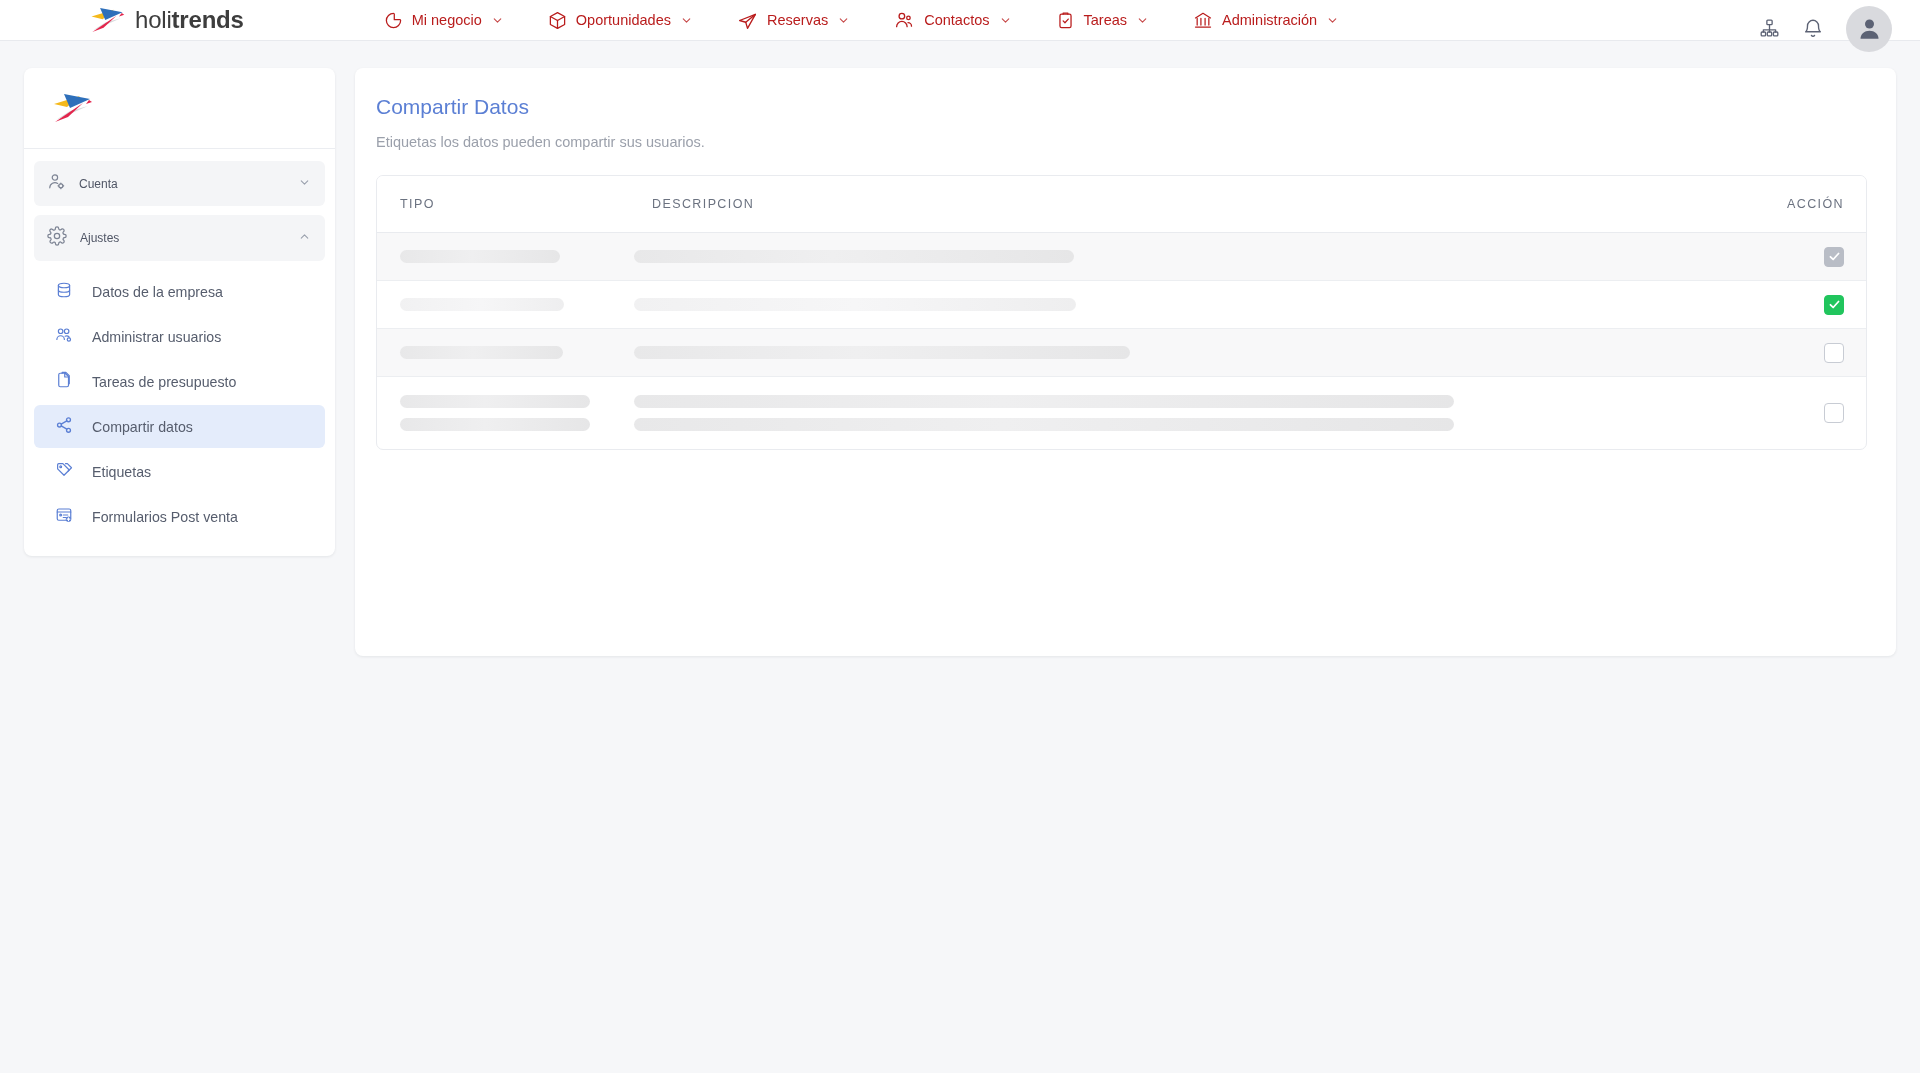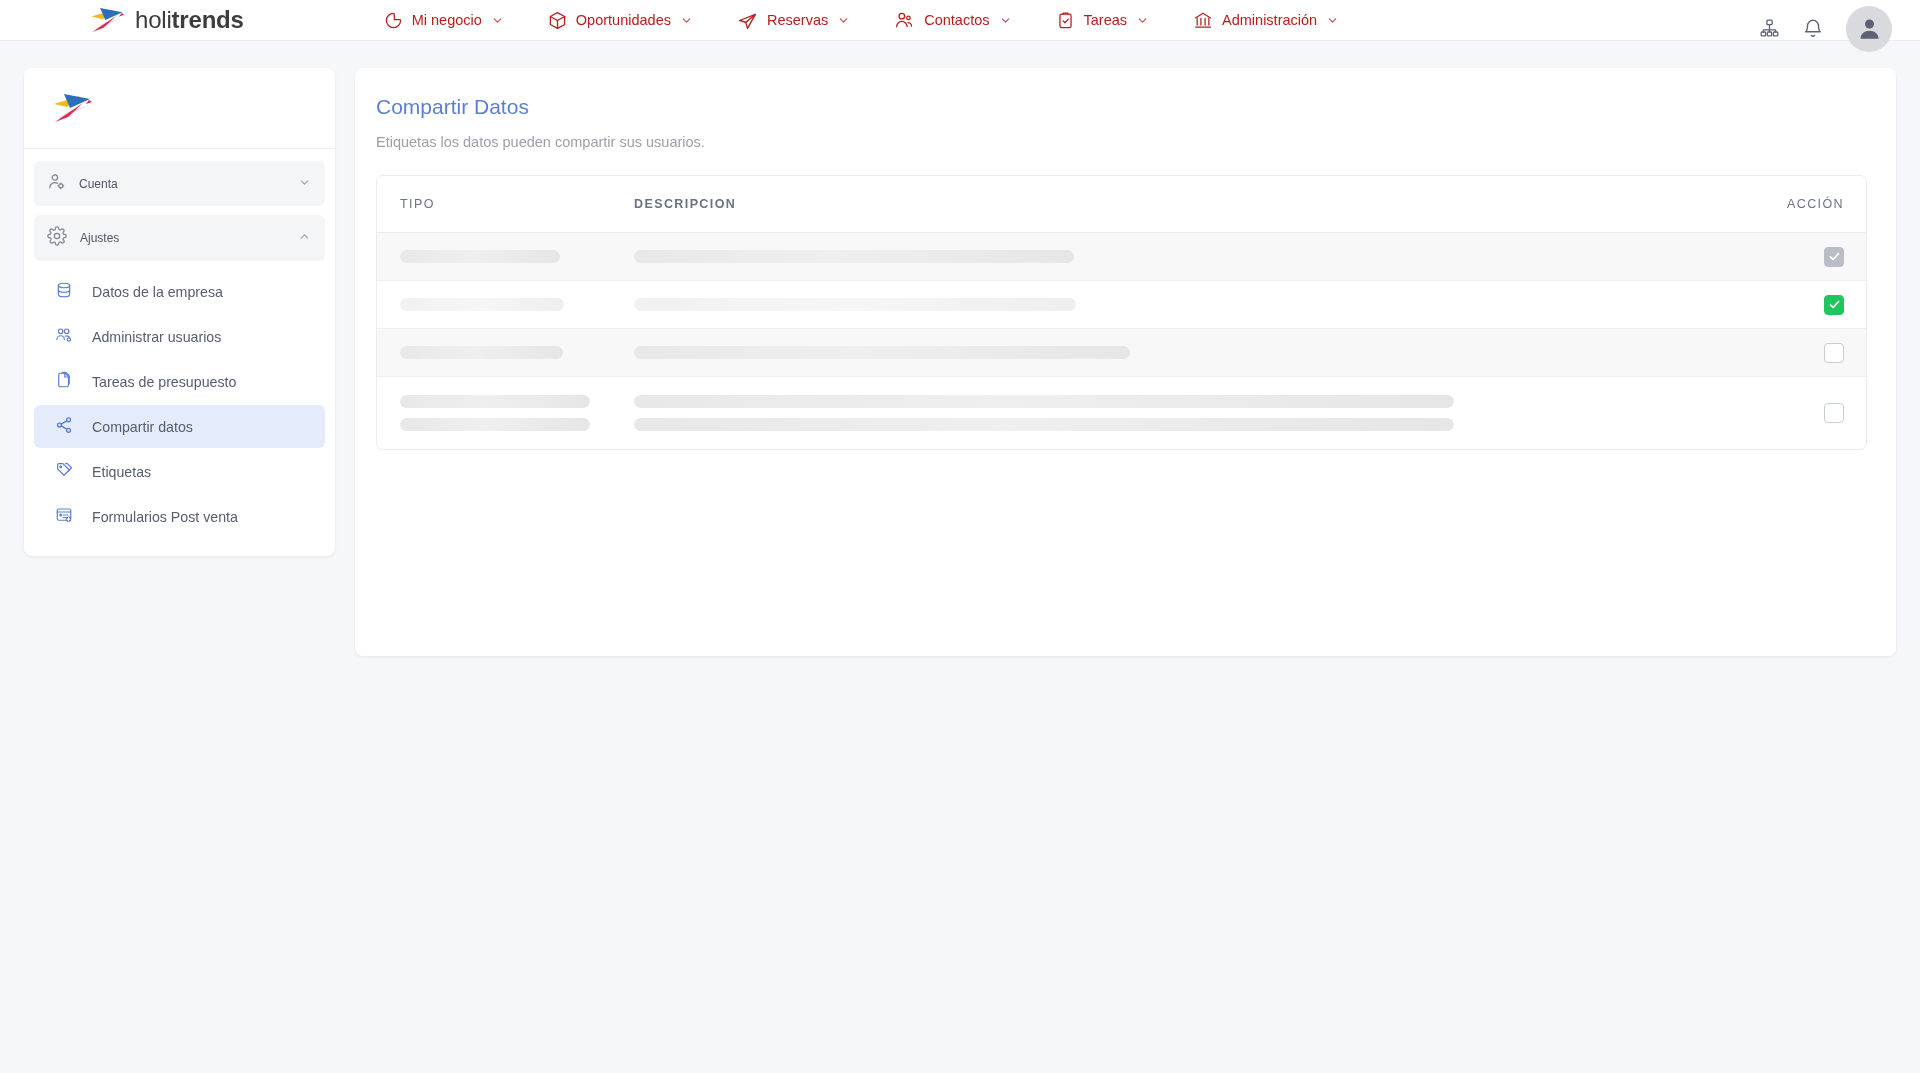"TIPO" .thead { gap: none -> 18px }
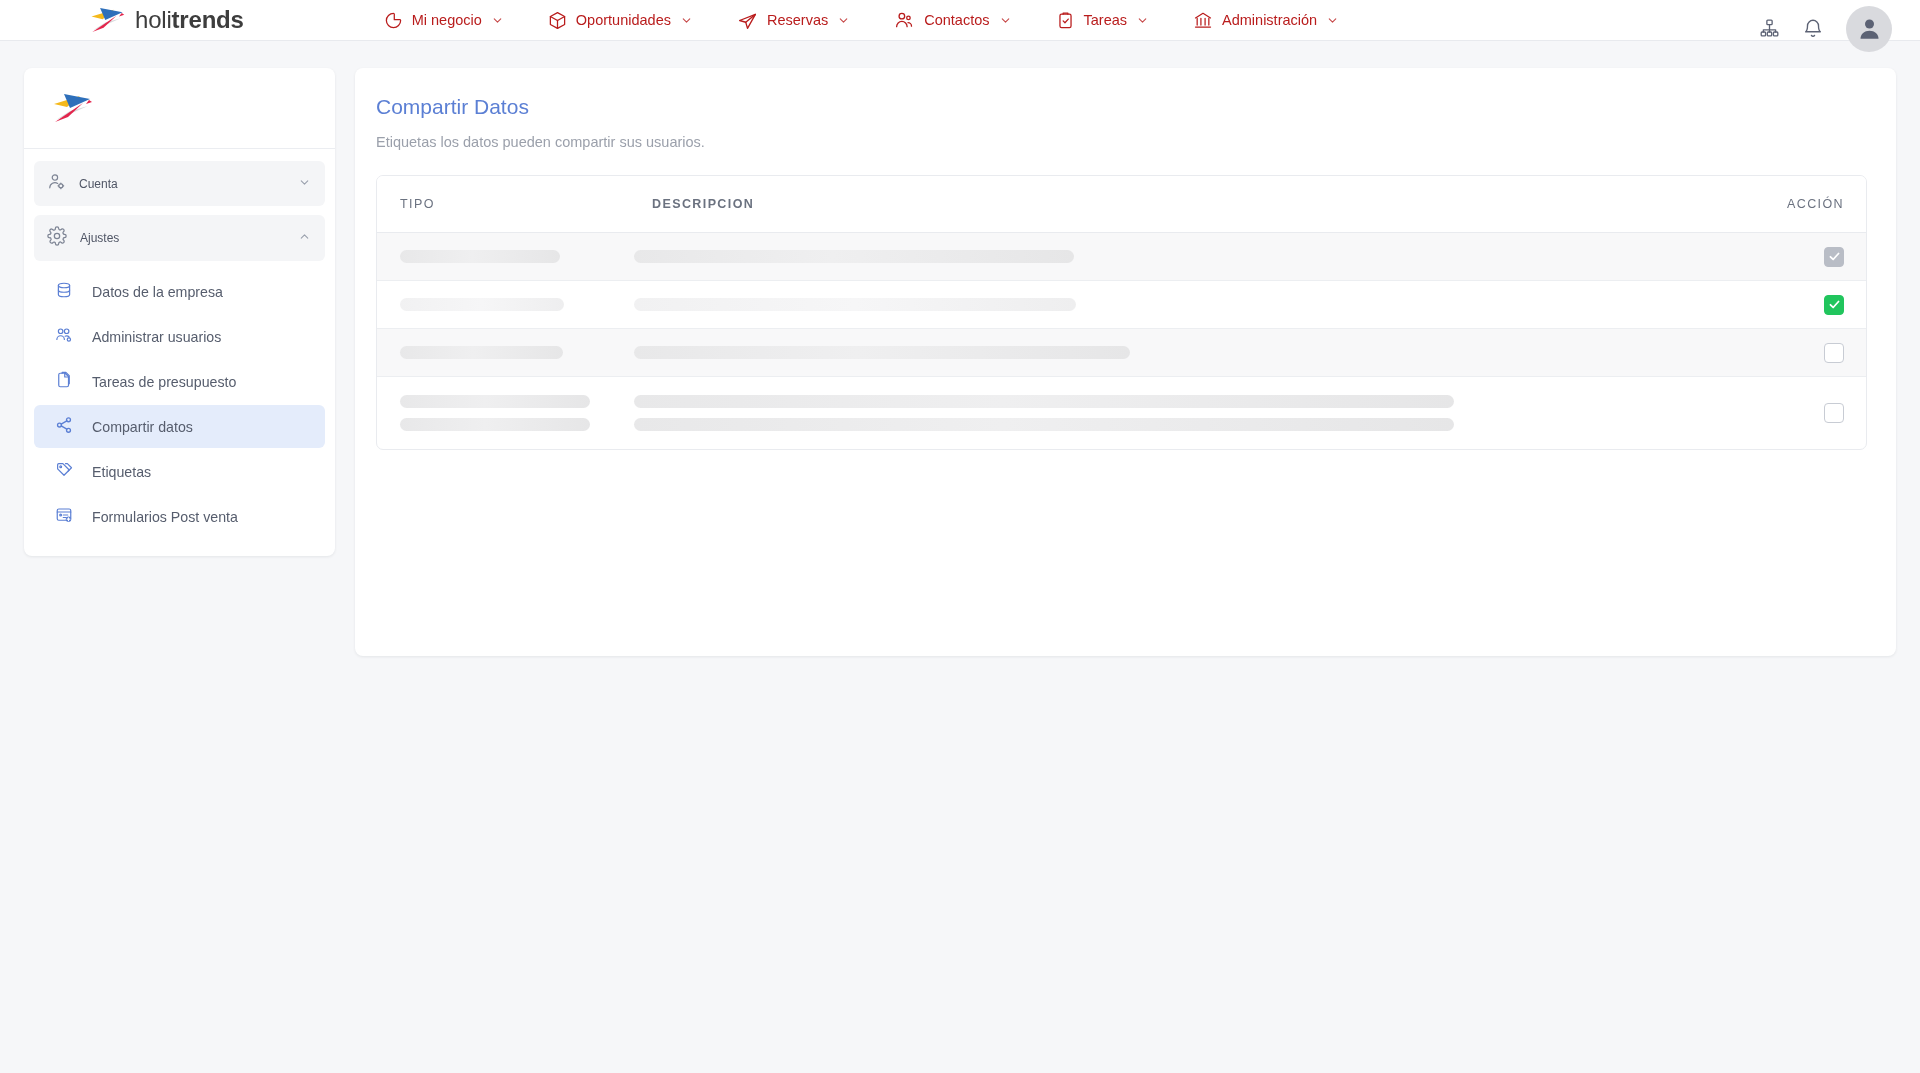"DESCRIPCION" .col-desc { font-weight: bold -> none }
